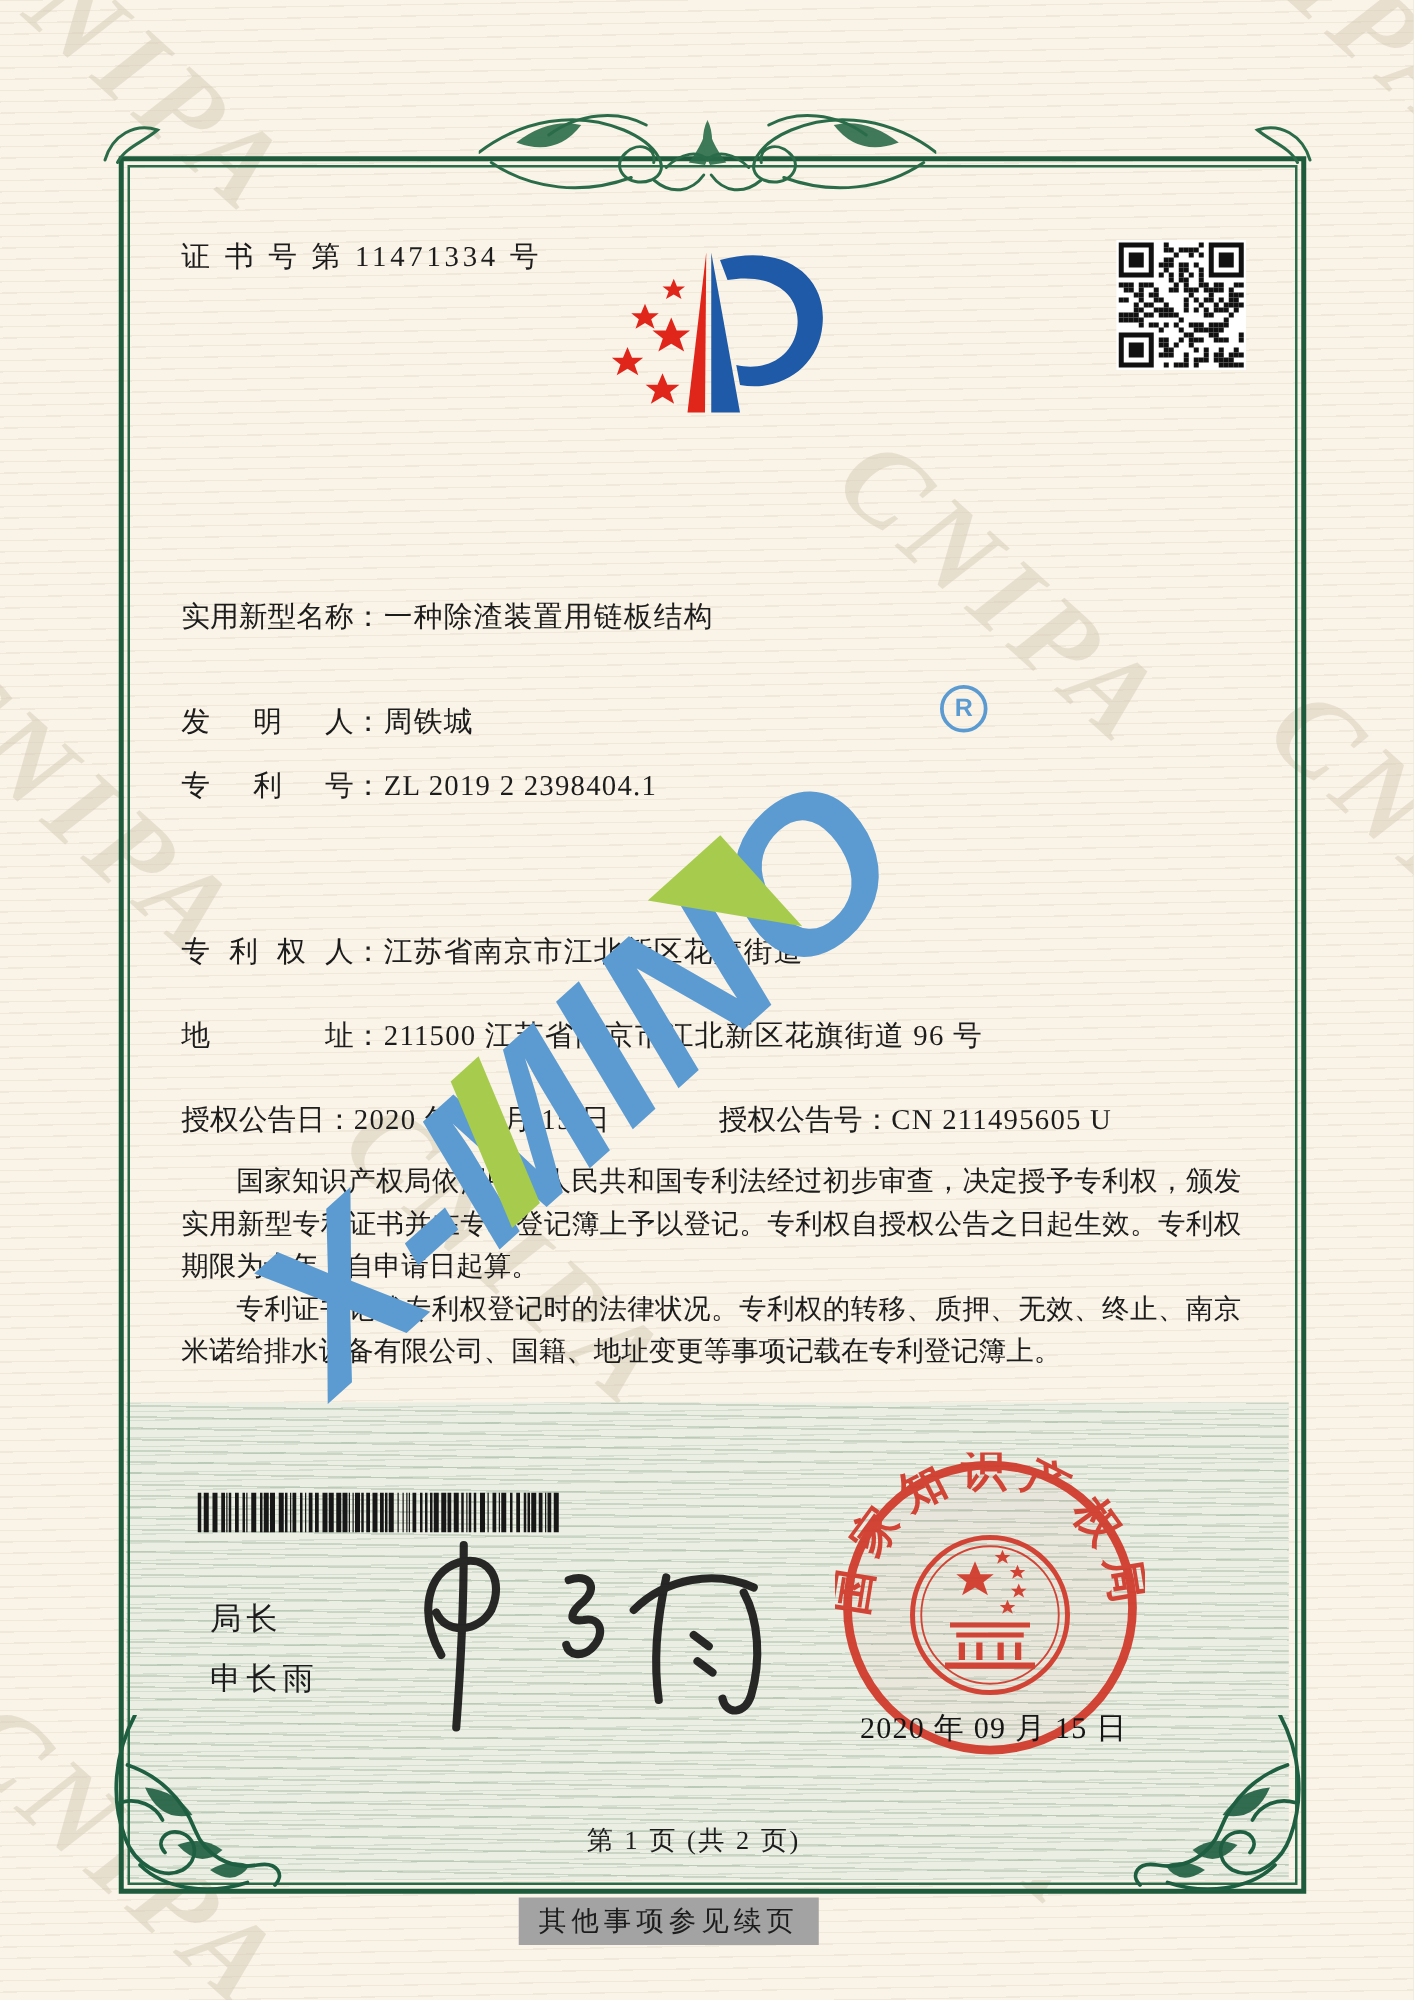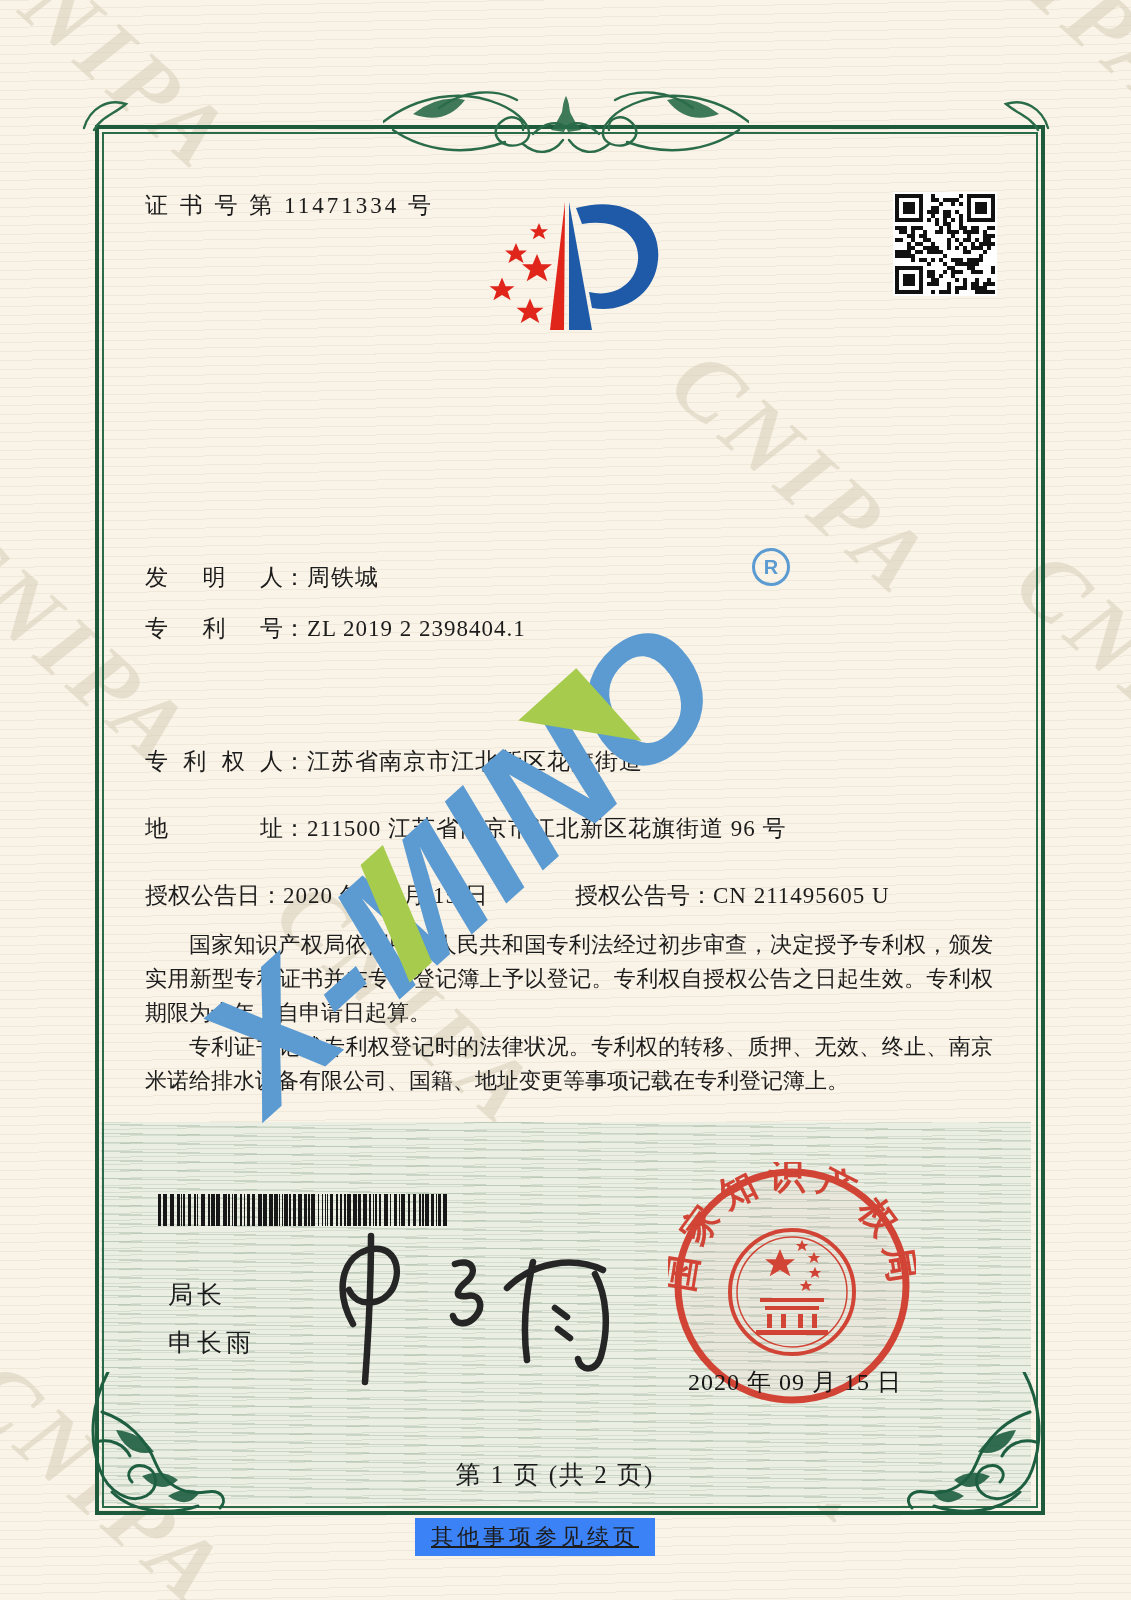"实用新型名称：一种除渣装置用链板结构" div.frow { html: none -> <div> <span>实用新型名称</span><span>：</span><span>一种除渣装置用链板结构</span> </div> }
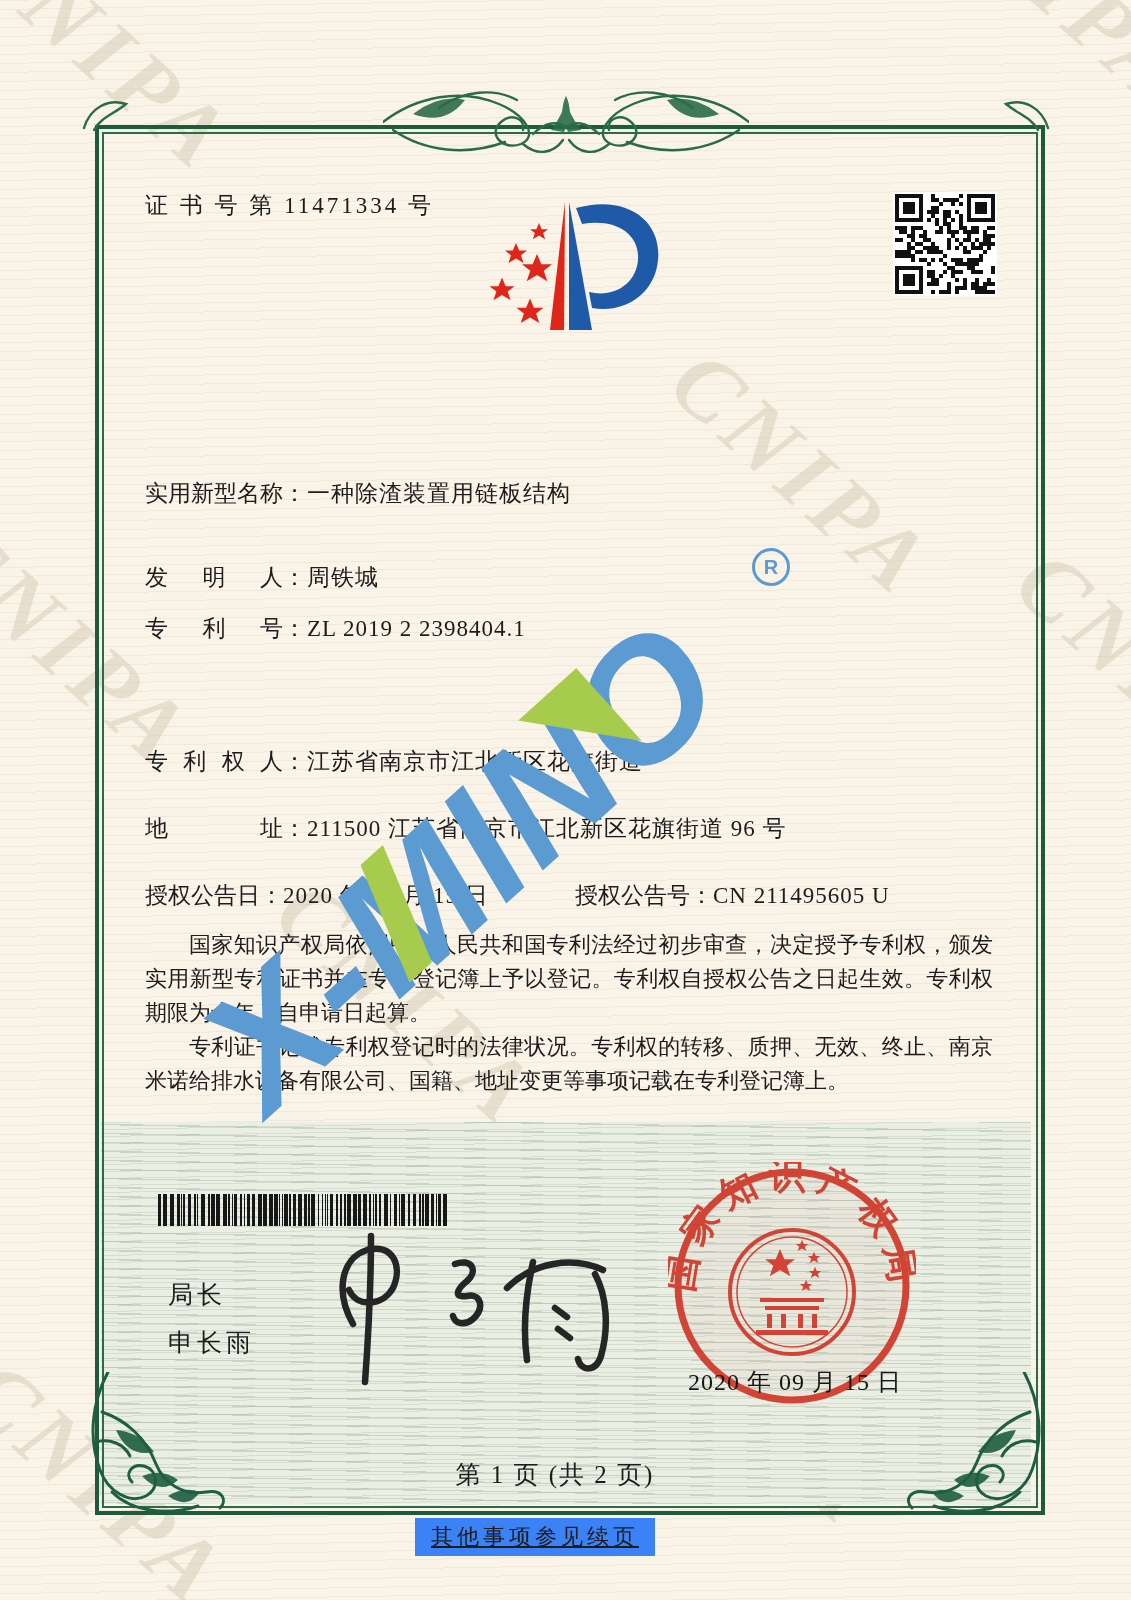"第 1 页 (共 2" .page-note { font-size: 25px -> 21px }
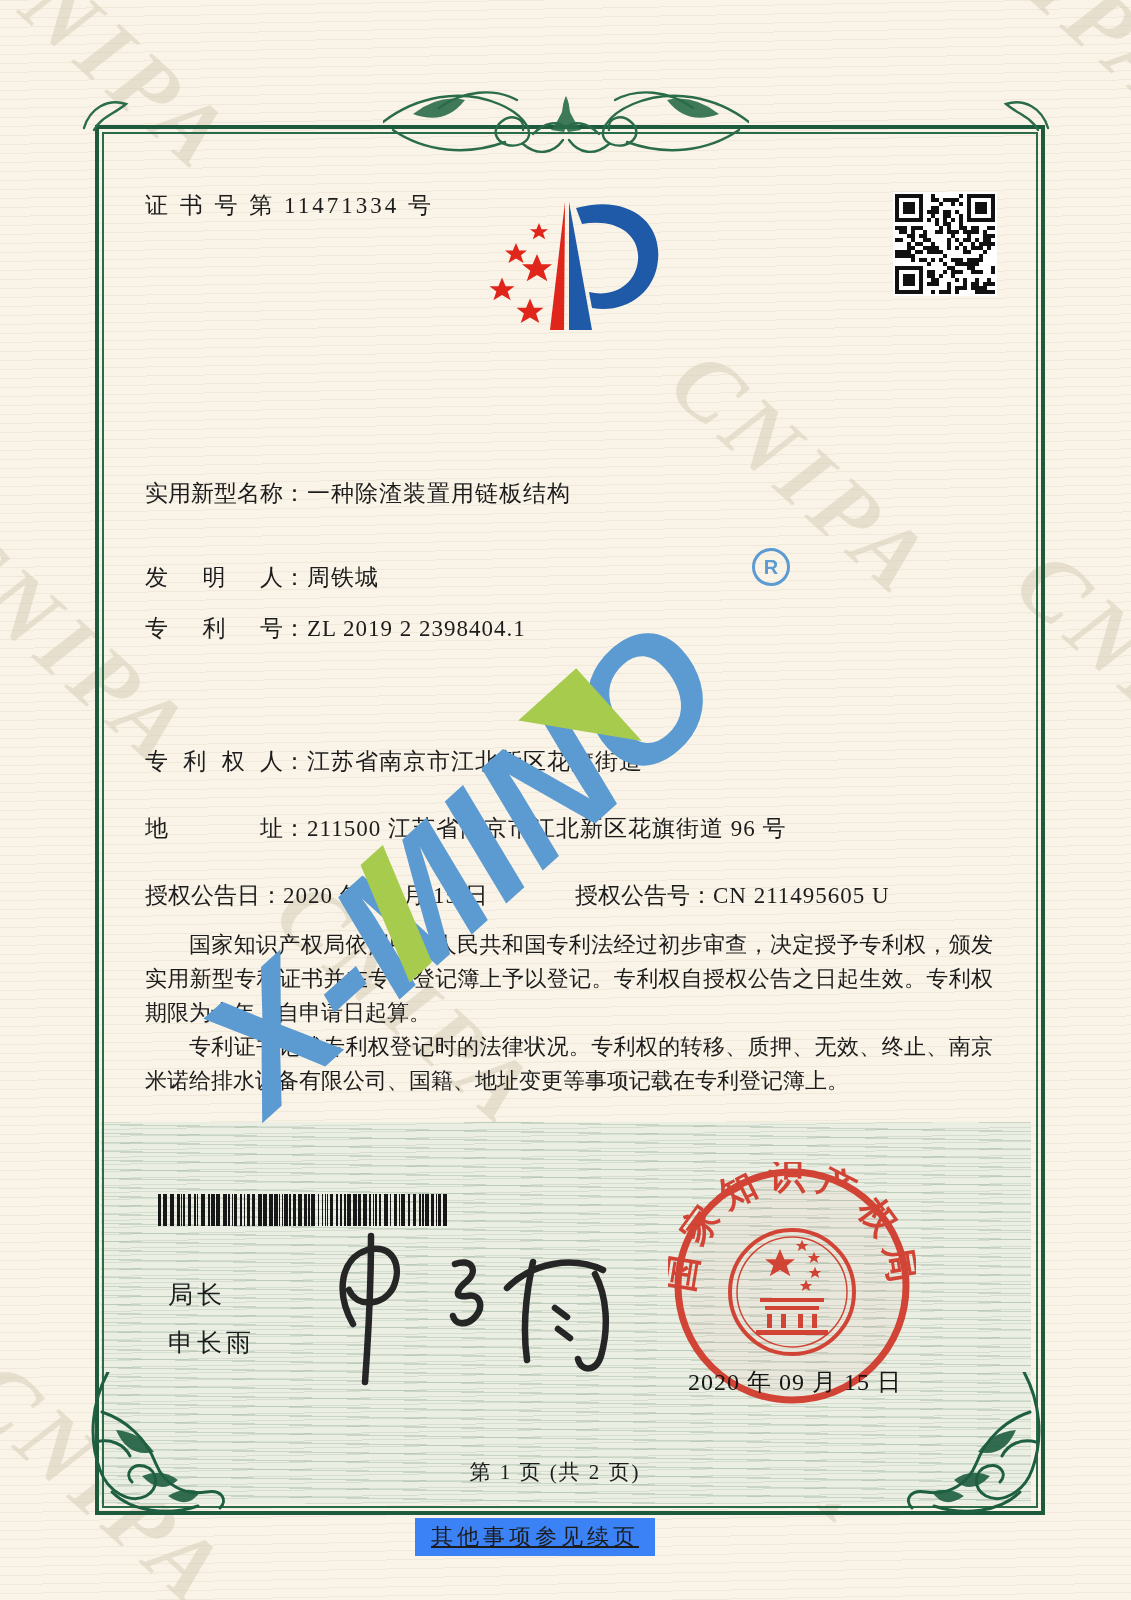"其他事项参见续页" .footer-note { background: #3b82f6 -> #a3a3a3; text-decoration: underline -> none }
